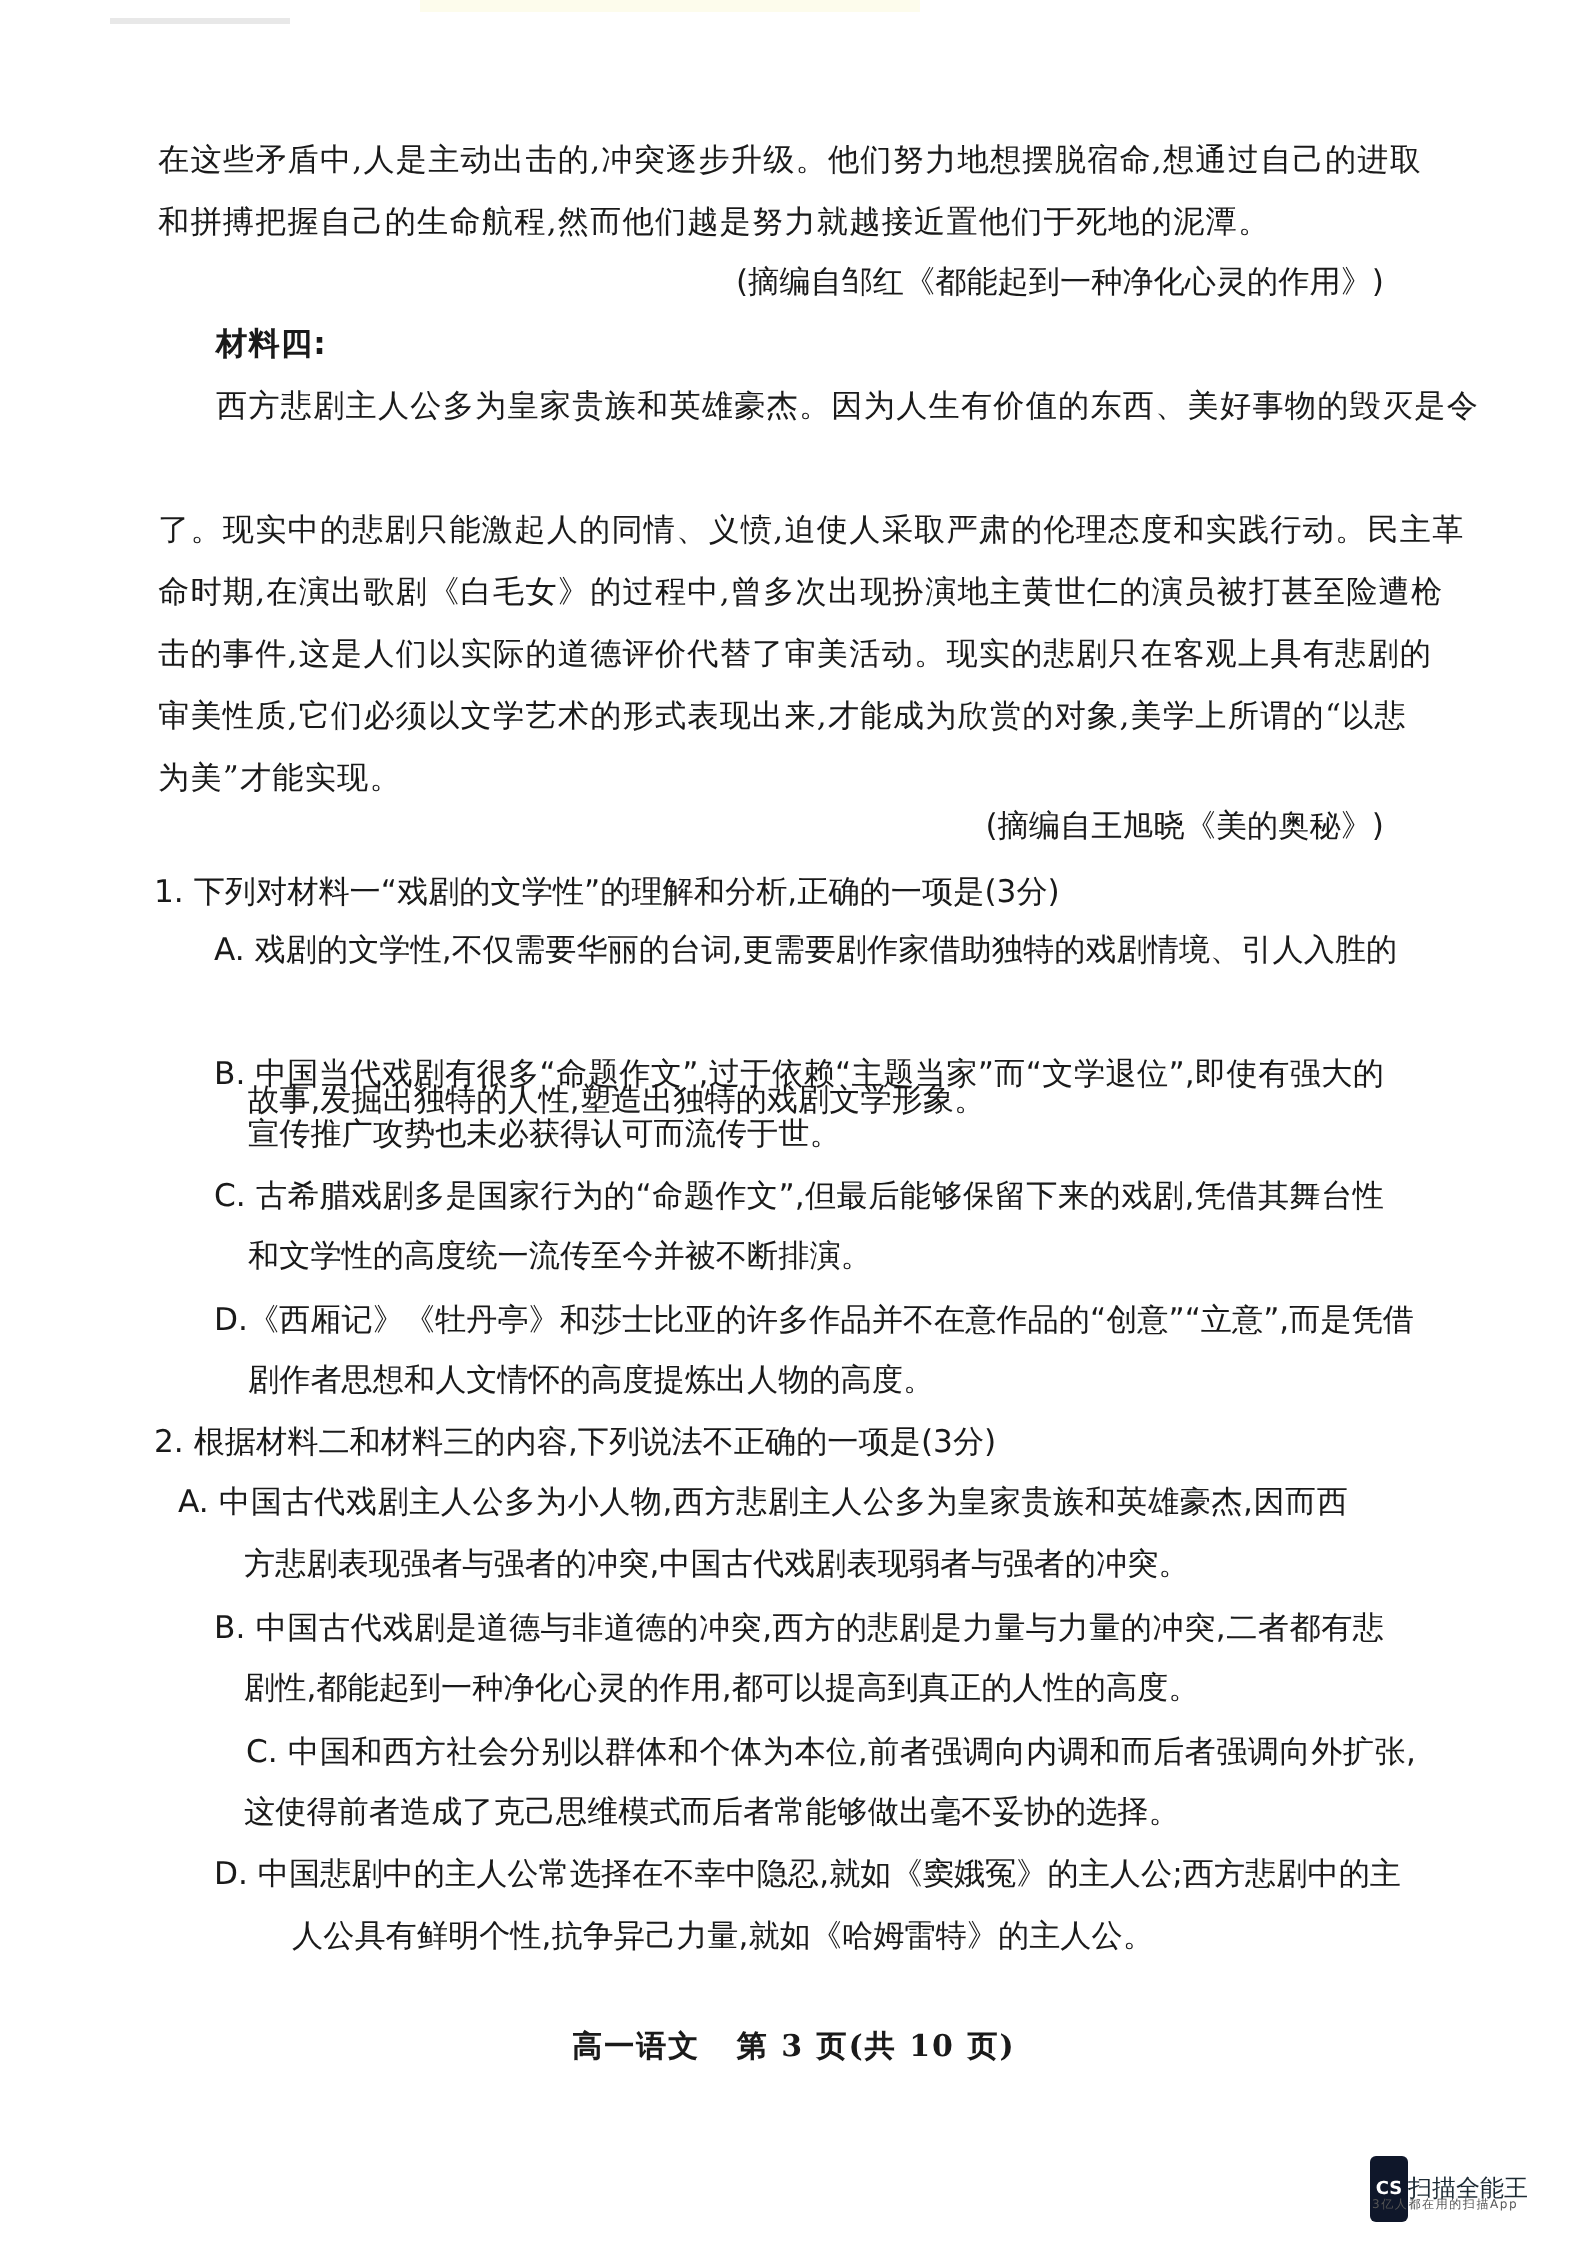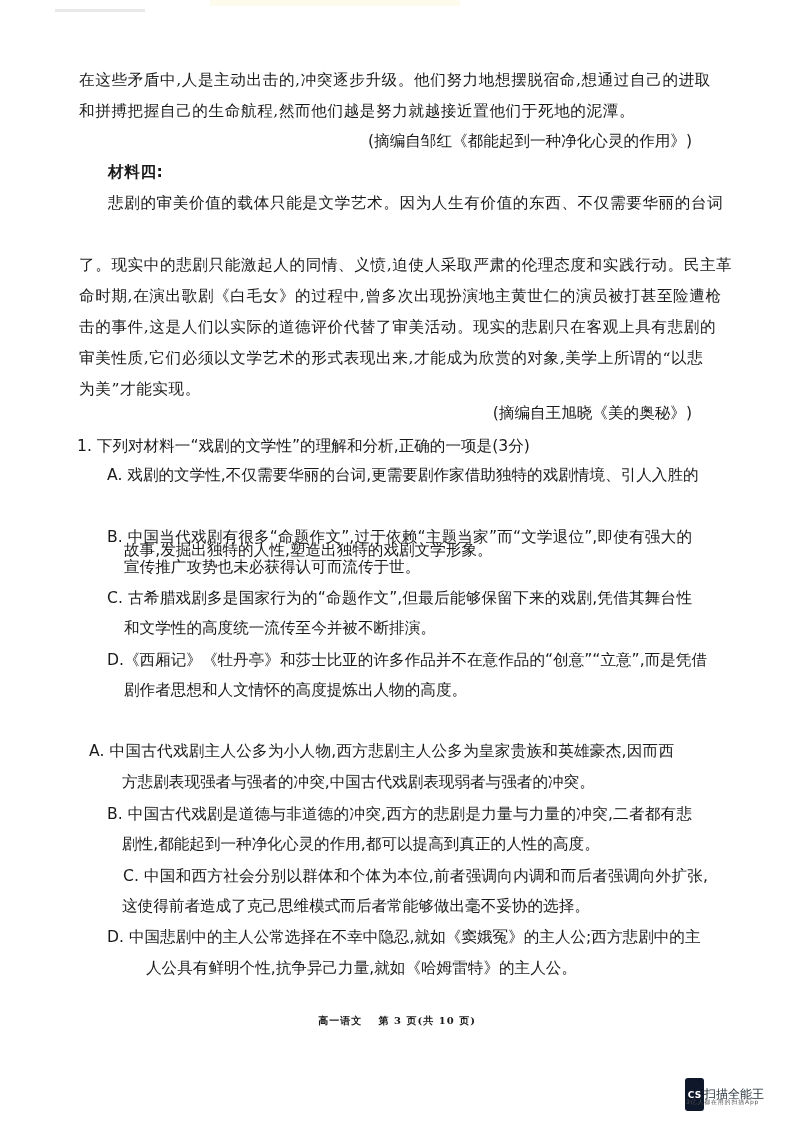"悲剧的审美价值的载体只能是文学艺术。因为人生有价值的东西、不仅需要华丽的台词" div.line { text: 悲剧的审美价值的载体只能是文学艺术。因为人生有价值的东西、不仅需要华丽的台词 -> 西方悲剧主人公多为皇家贵族和英雄豪杰。因为人生有价值的东西、美好事物的毁灭是令 }
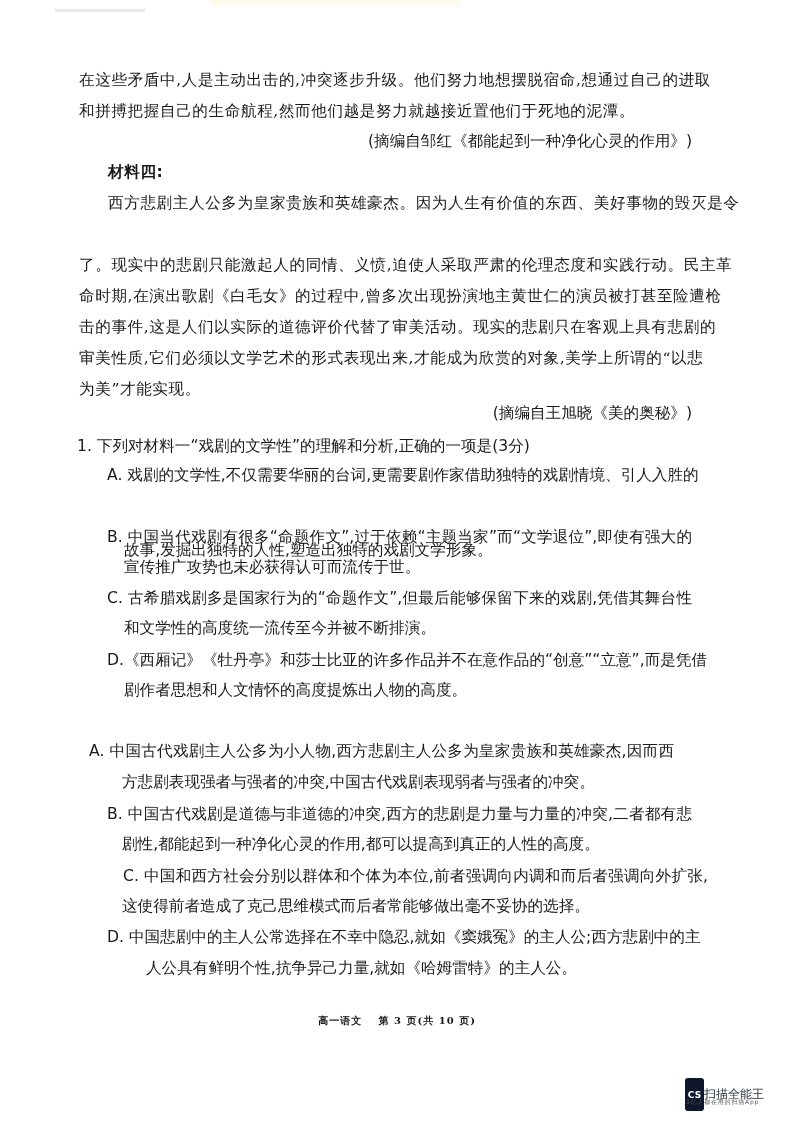"2. 根据材料二和材料三的内容,下列说法不正确的一项是(3分)" div.line { html: none -> <div>2. 根据材料二和材料三的内容,下列说法不正确的一项是(3分)</div> }
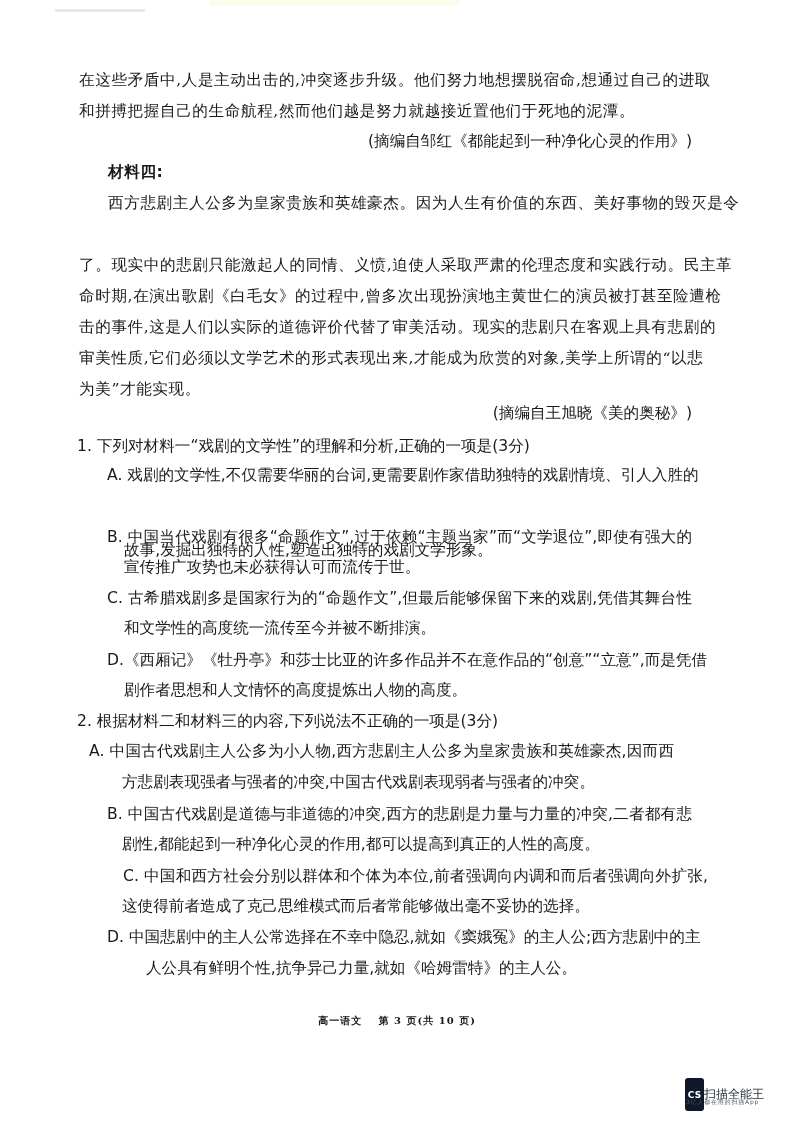"高一语文 第 3 页(共 10" .footer { font-size: 10px -> 15px }
